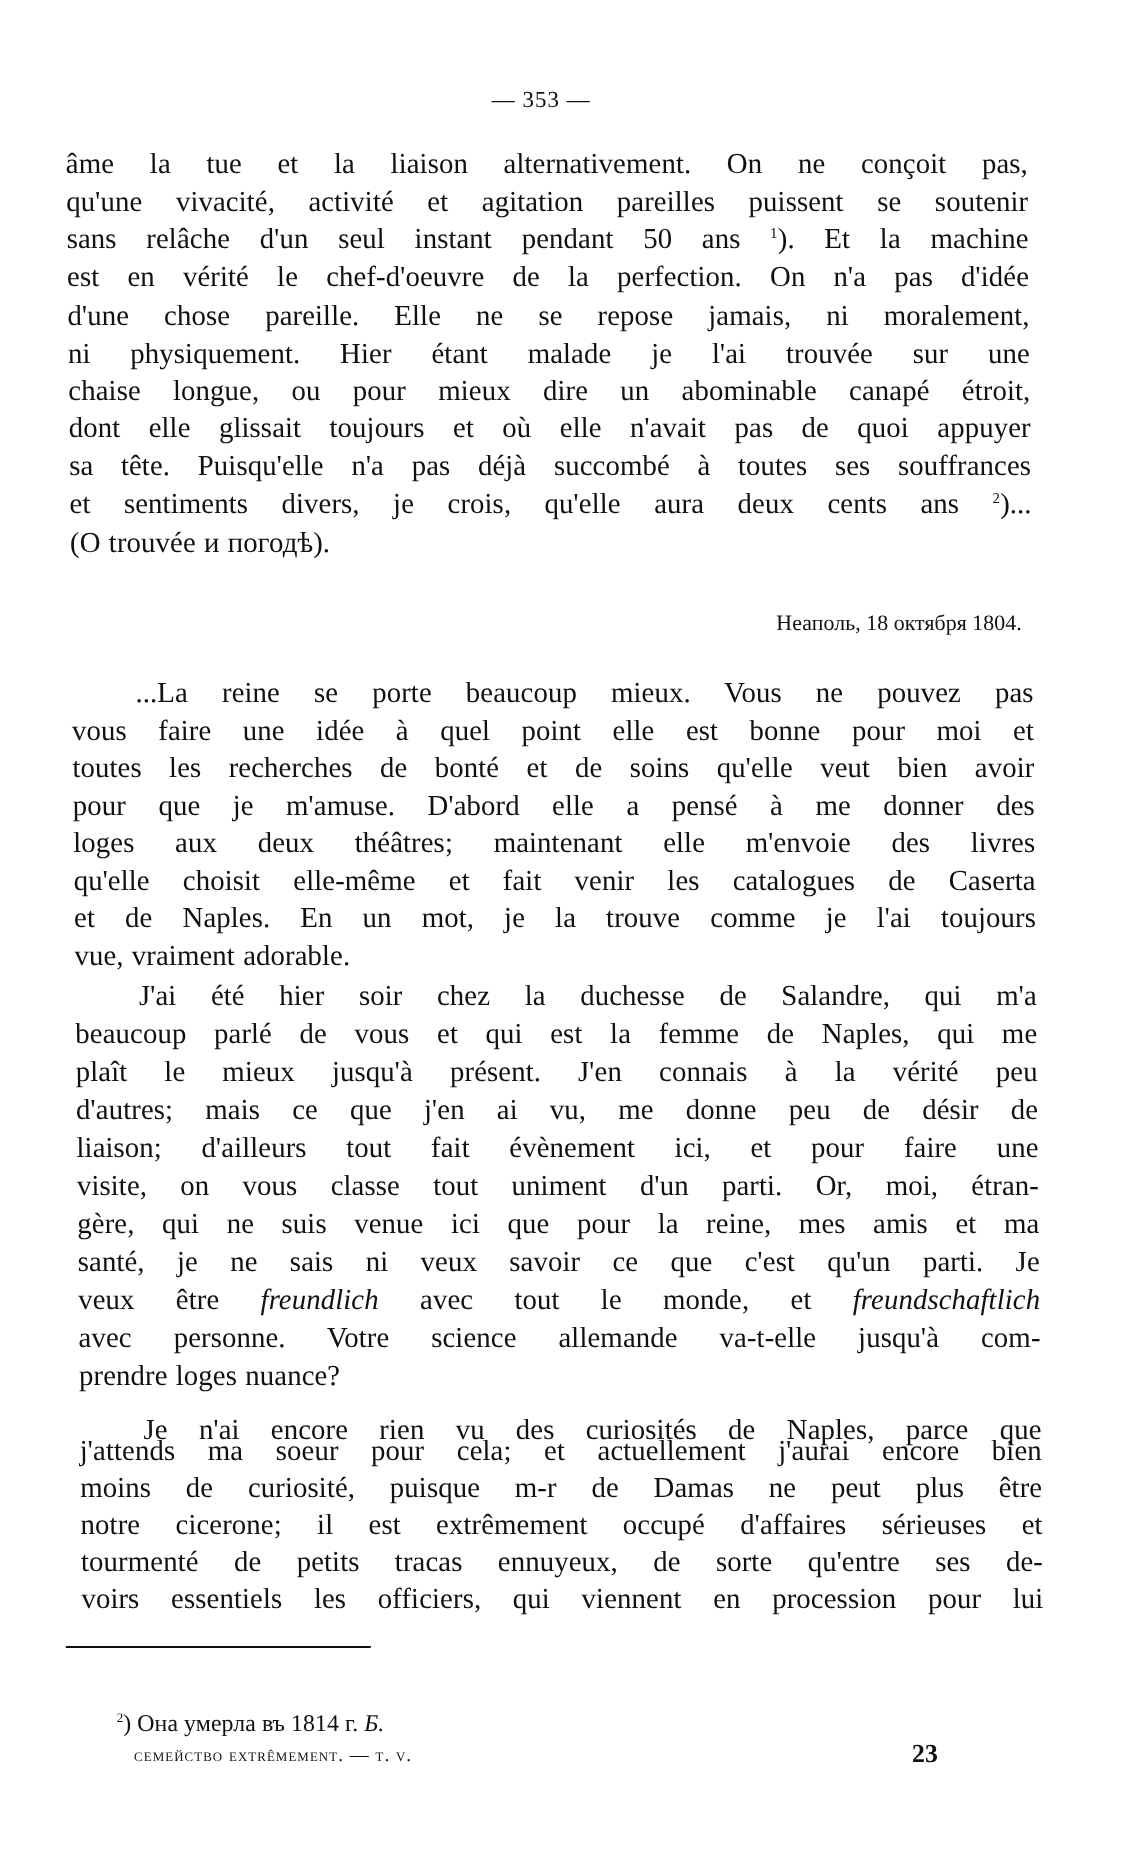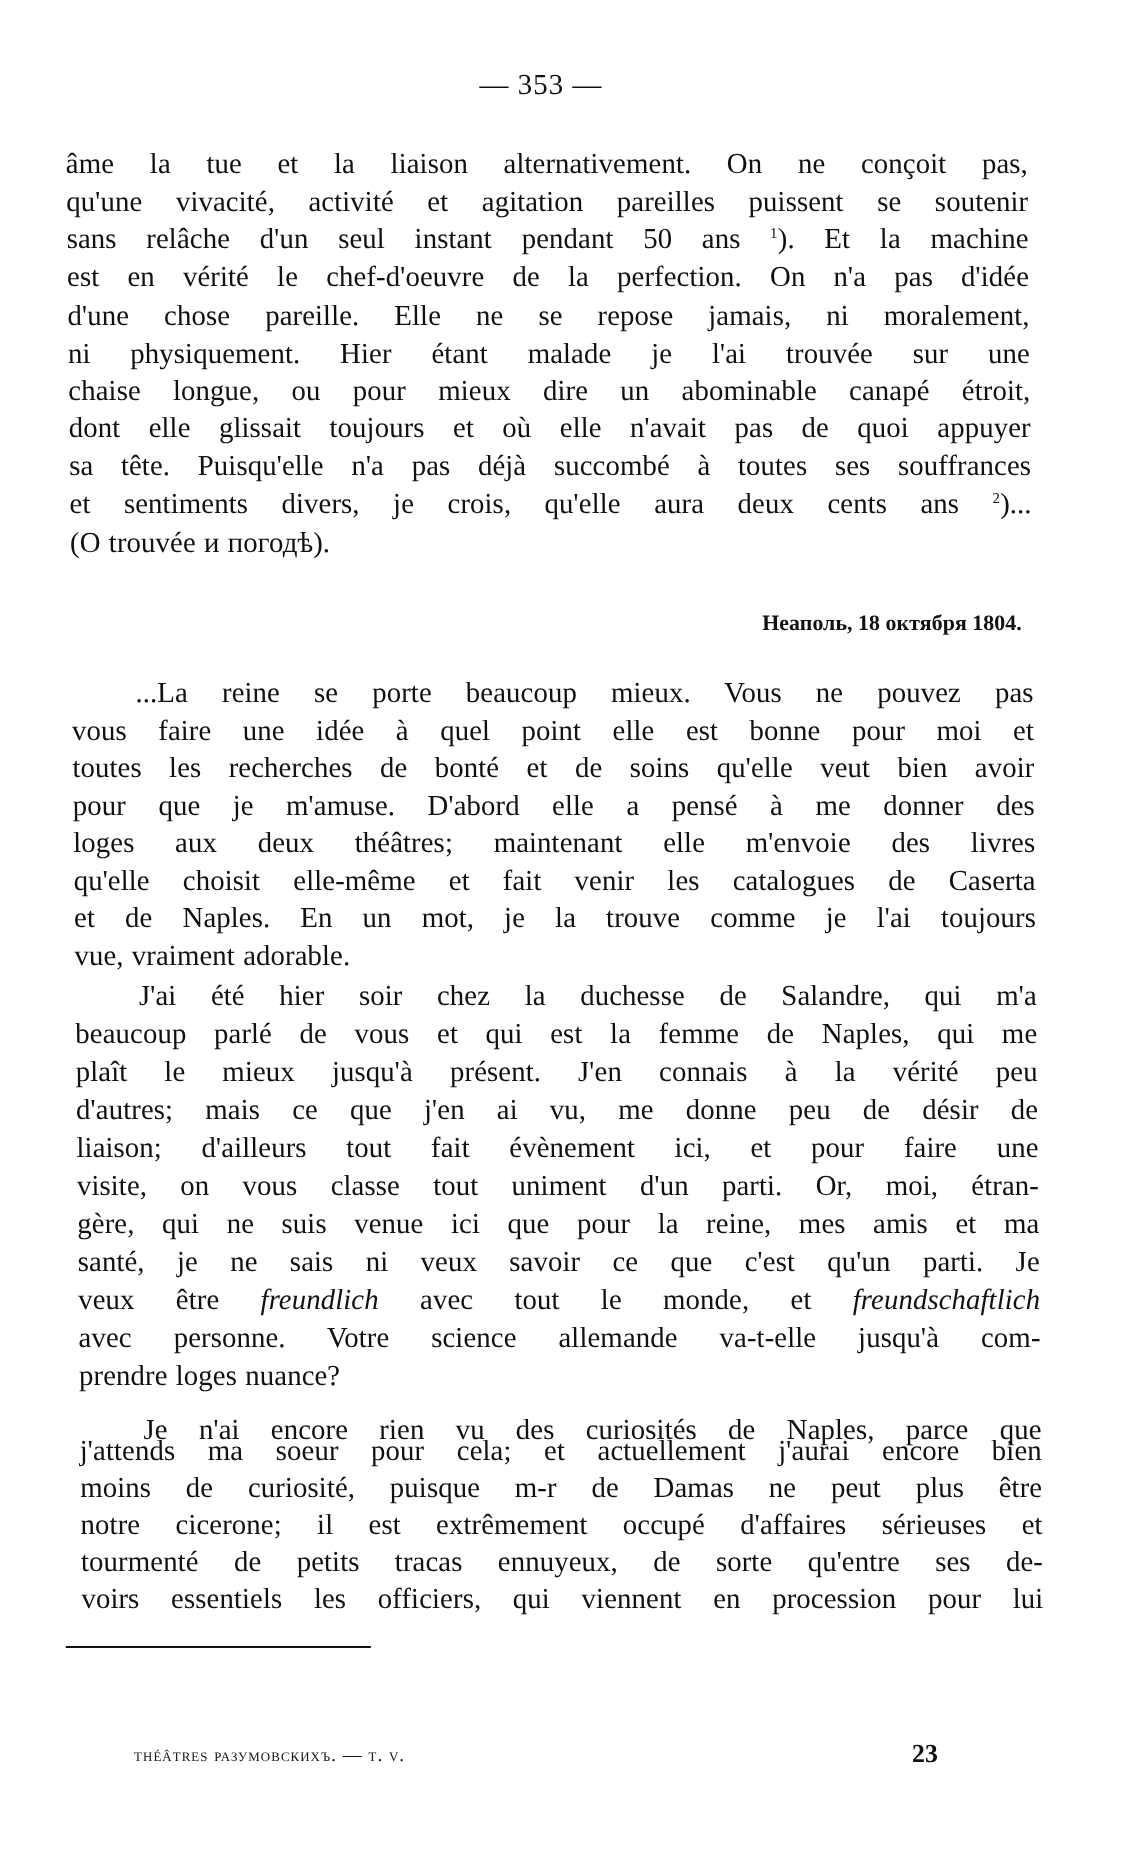"— 353 —" .pagenum { font-size: 29px -> 23px; top: 68px -> 84px }
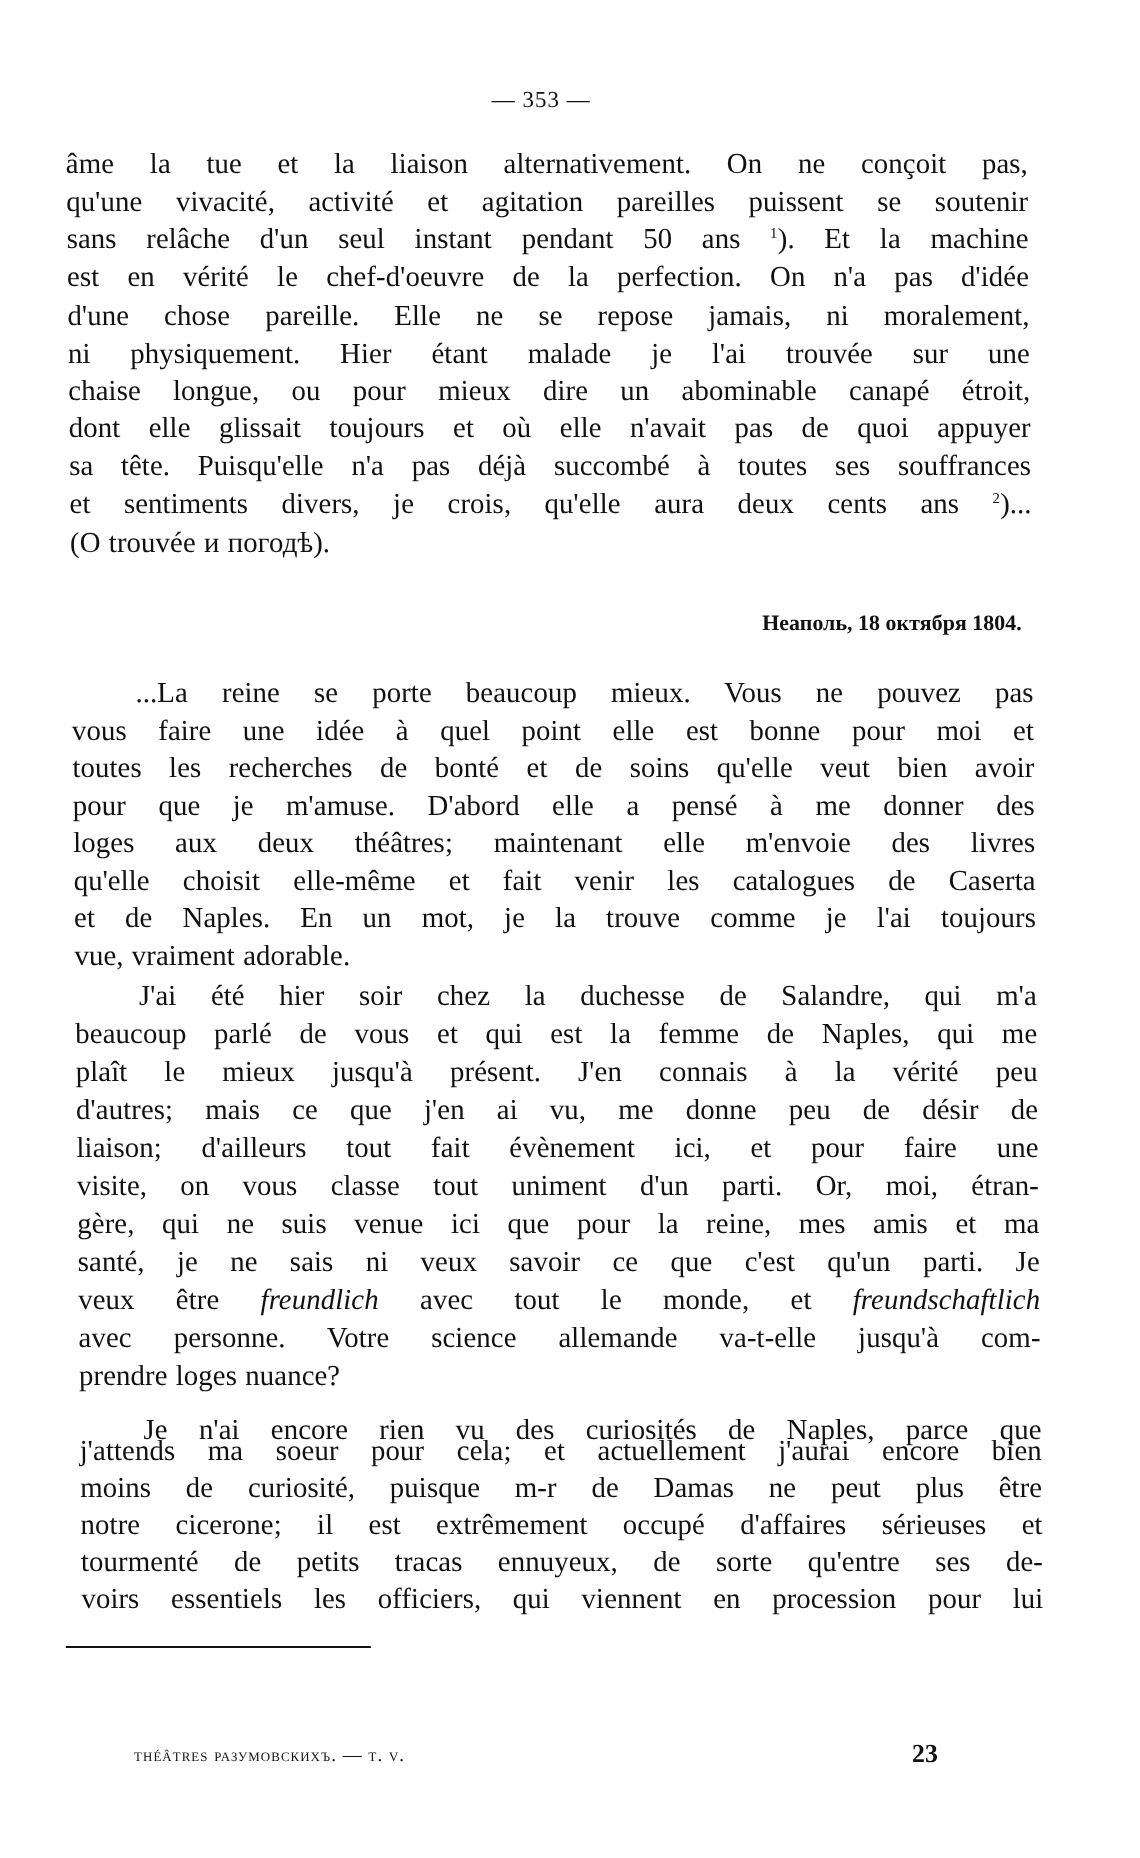"Неаполь, 18 октября 1804." .date { font-weight: bold -> none }
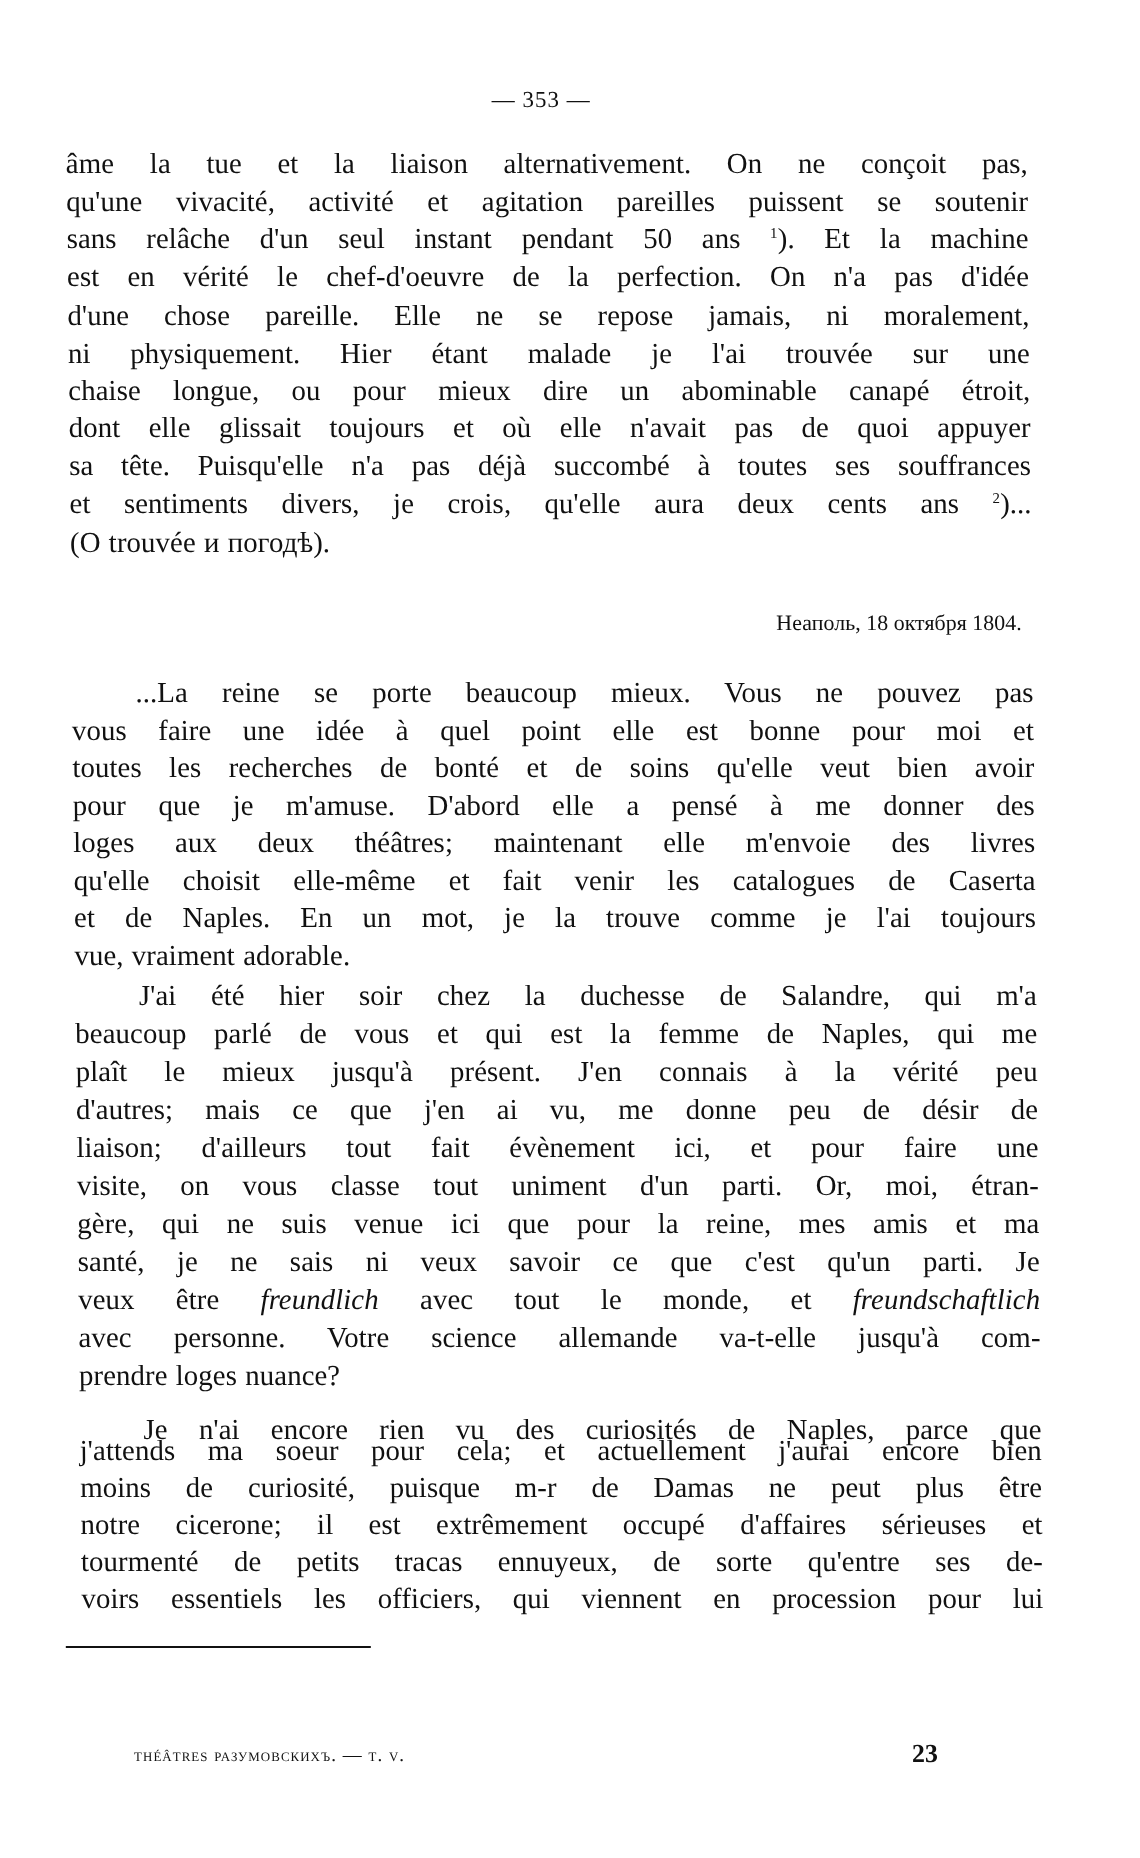"2) Она умерла въ 1814" div.fn { html: none -> <div><sup>2</sup><span>) Она умерла въ 1814 г. </span><i>Б.</i></div> }
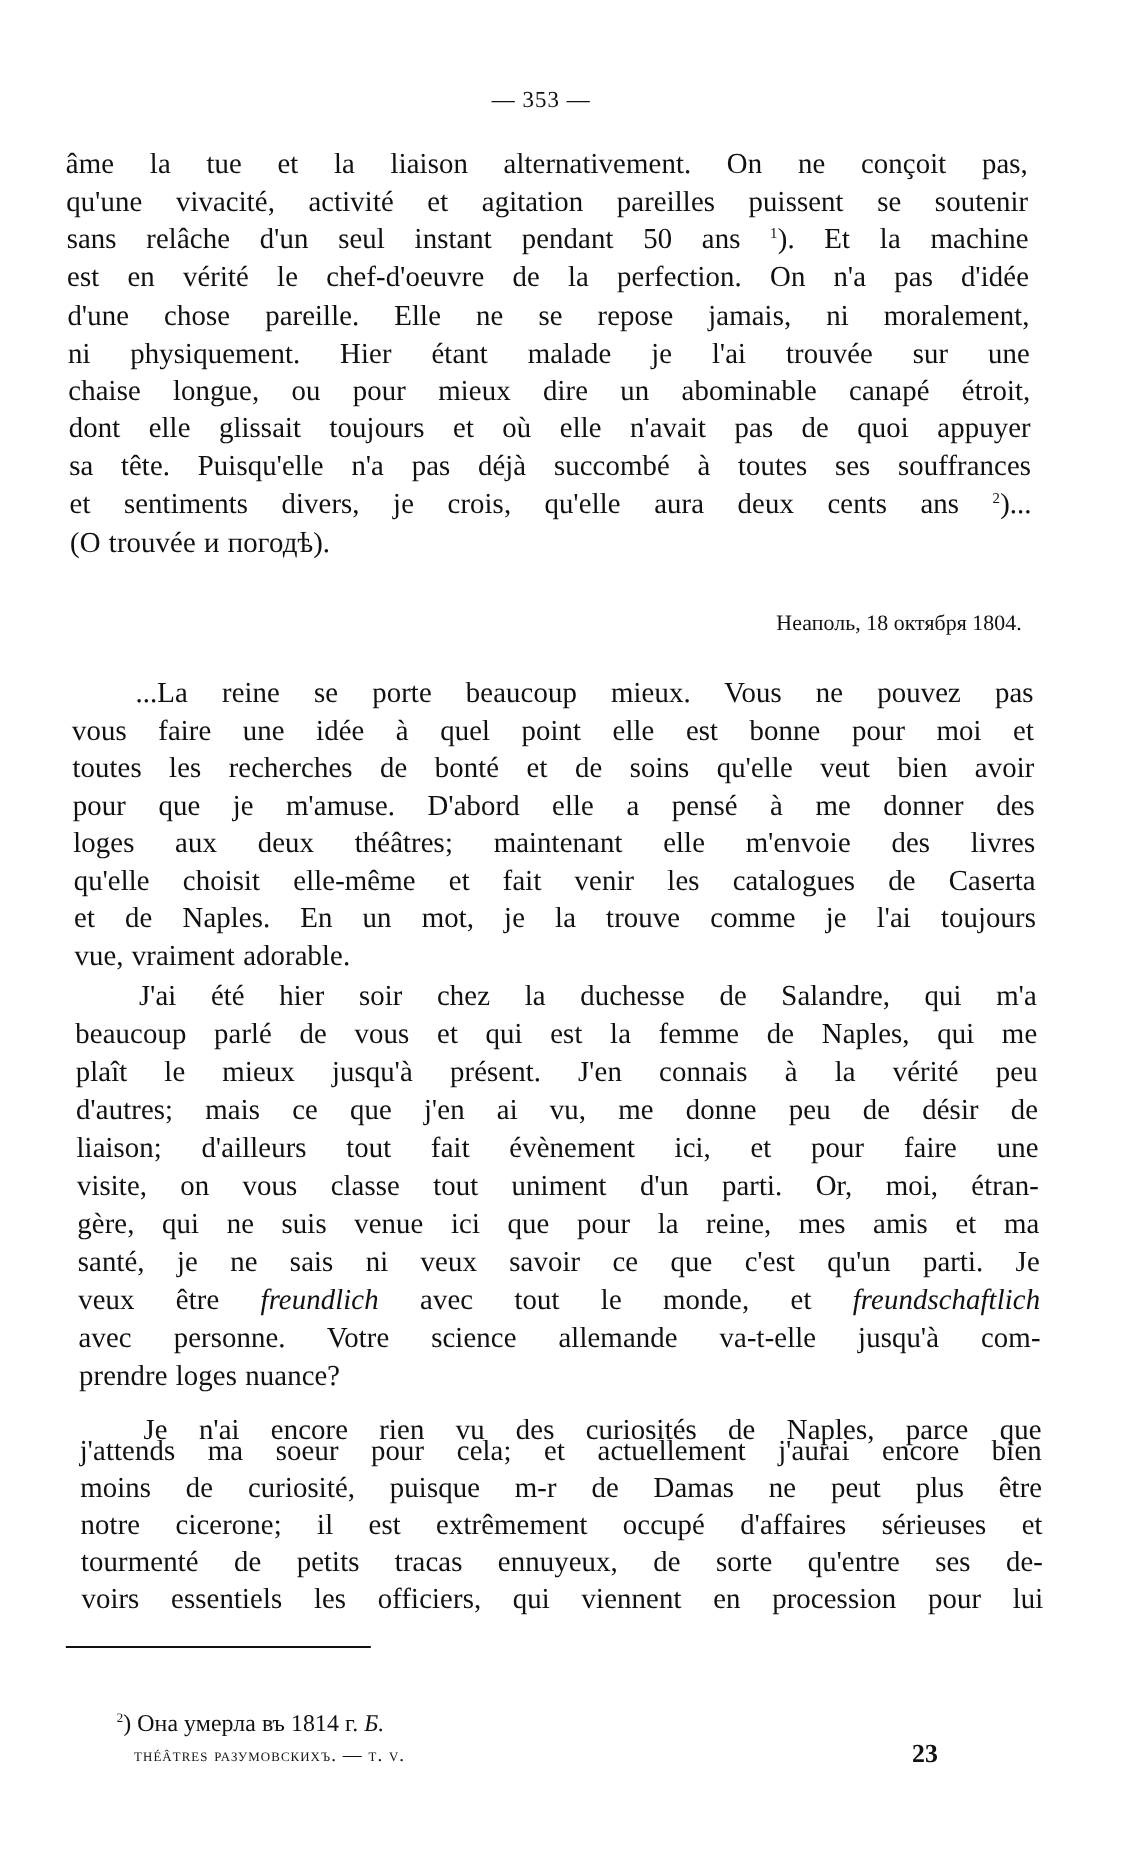"théâtres разумовскихъ. — т. v." div.sig { text: théâtres разумовскихъ -> семейство extrêmement }
